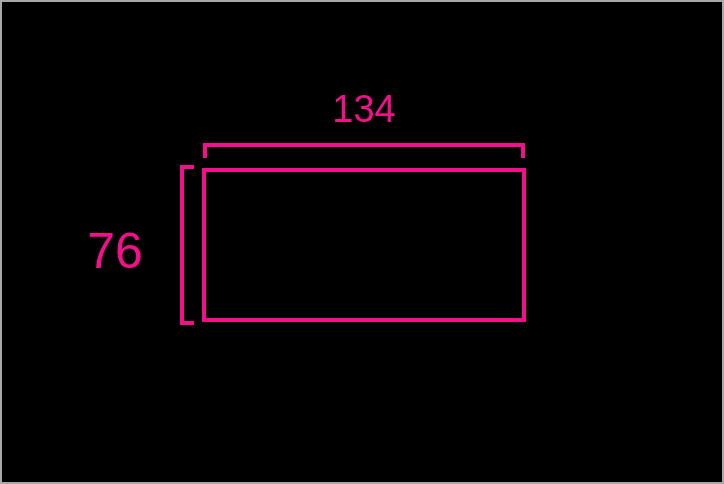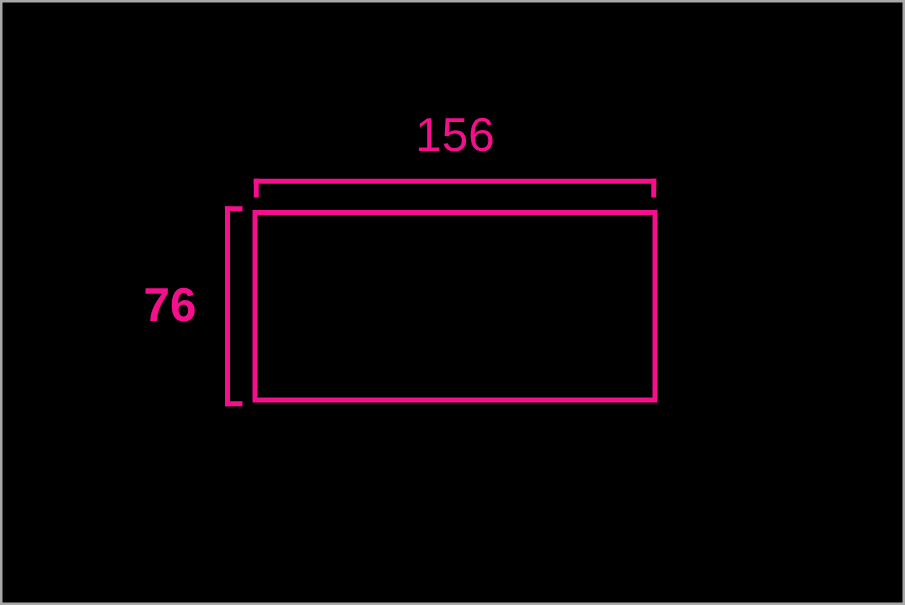"156" div.dim-width-label { text: 156 -> 134 }
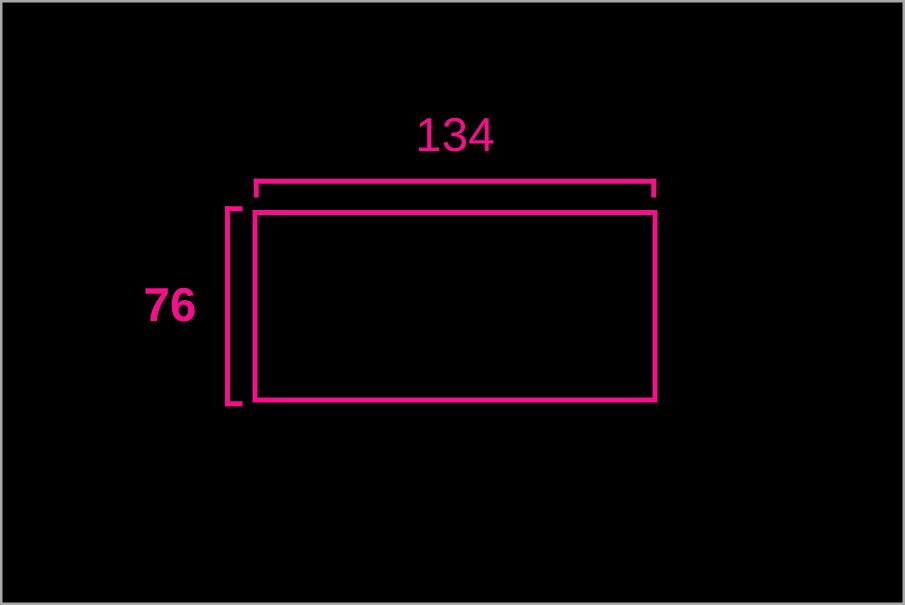"76" .dim-height-label { font-size: 38px -> 50px; font-weight: bold -> normal; left: 97px -> 76px }
